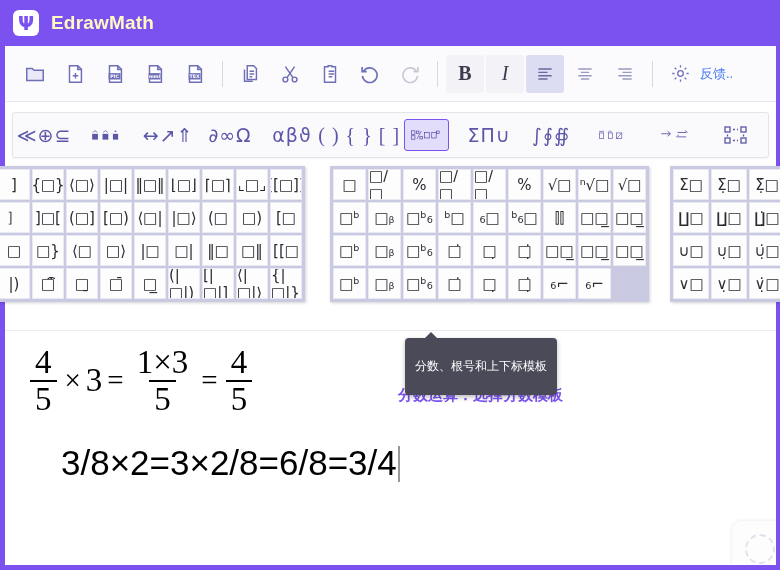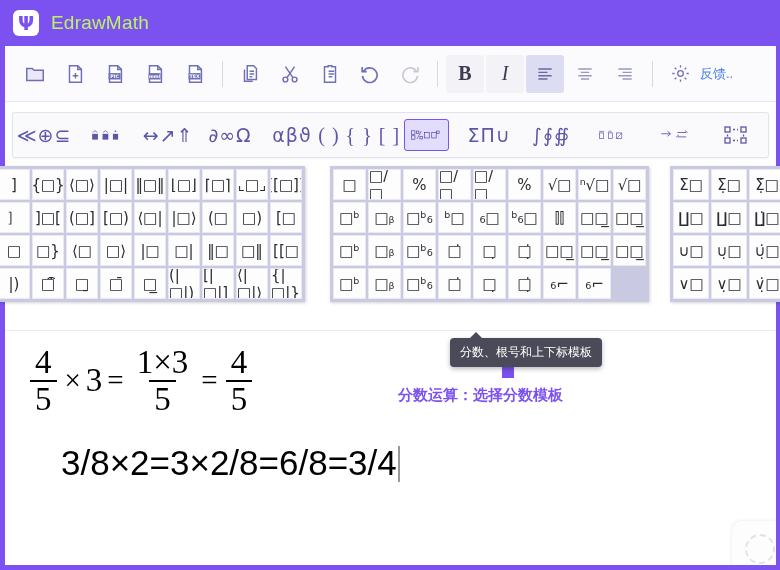"EdrawMath" .app-title { color: #bef264 -> #fef9c3; font-weight: normal -> bold }
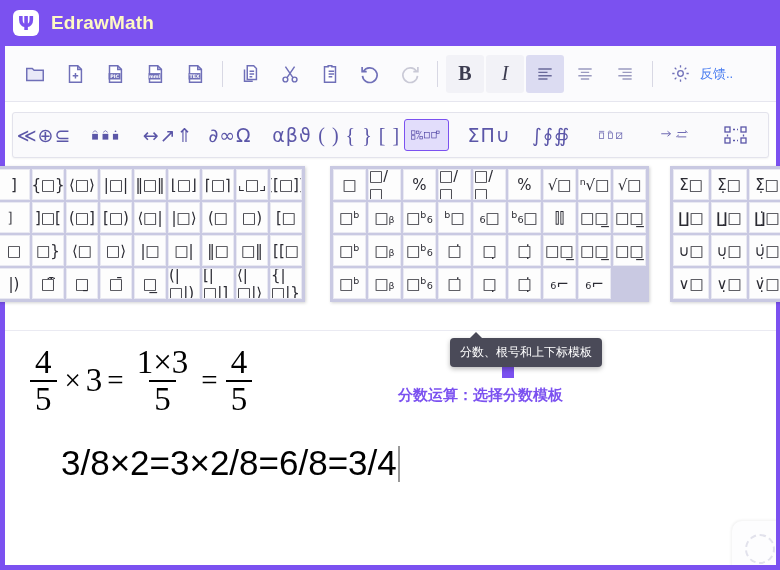"分数、根号和上下标模板" .tooltip { margin-left: 45px -> none; padding: 6px 10px -> 20px 10px }
